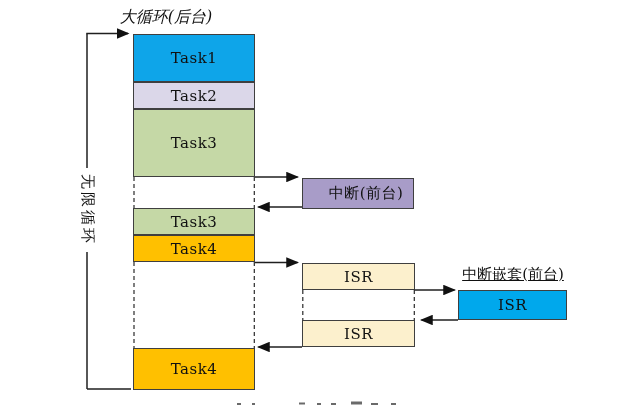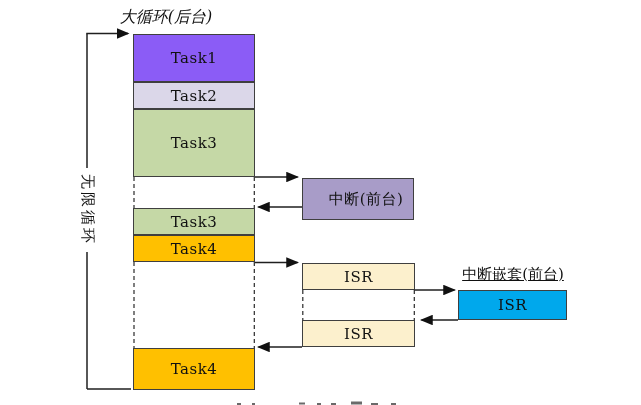"Task1" div.block { background: #8b5cf6 -> #0ea5e9 }
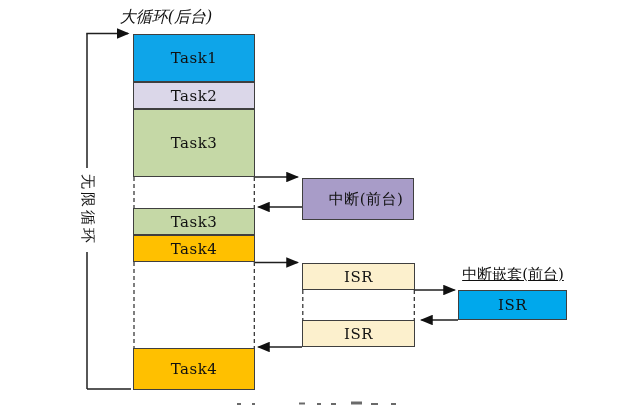"中断(前台)" div.block { height: 42px -> 31px }
